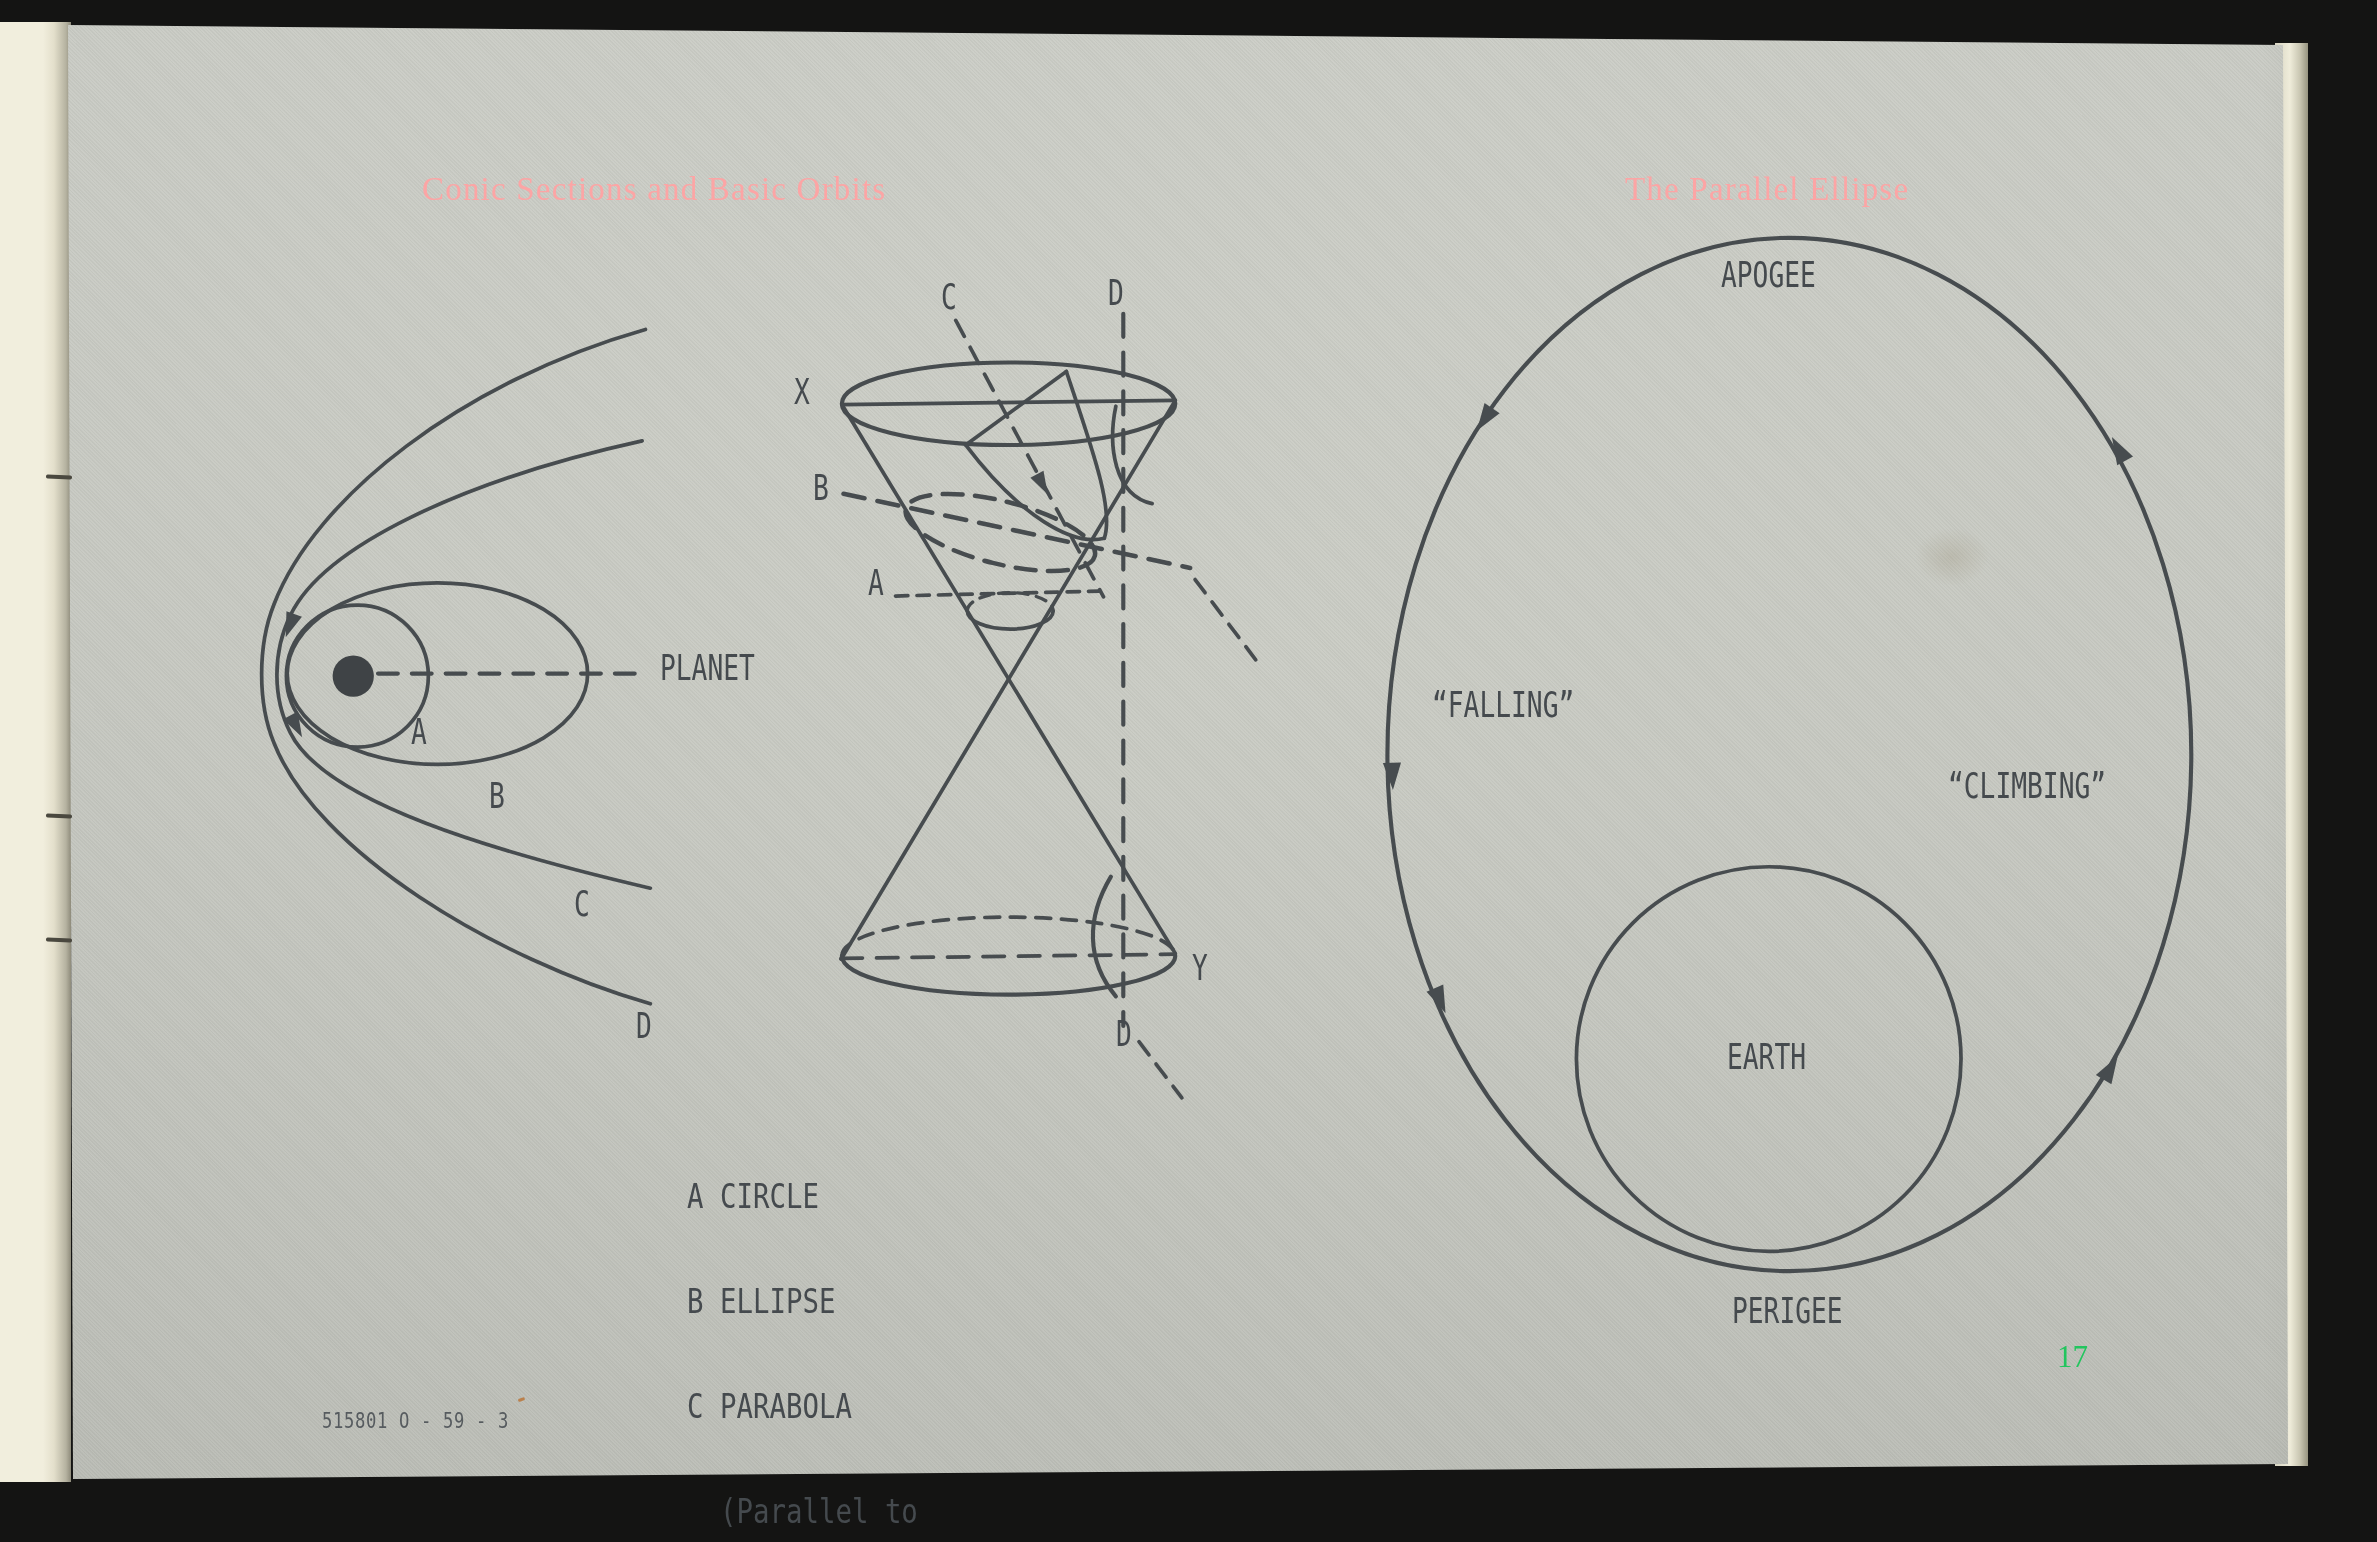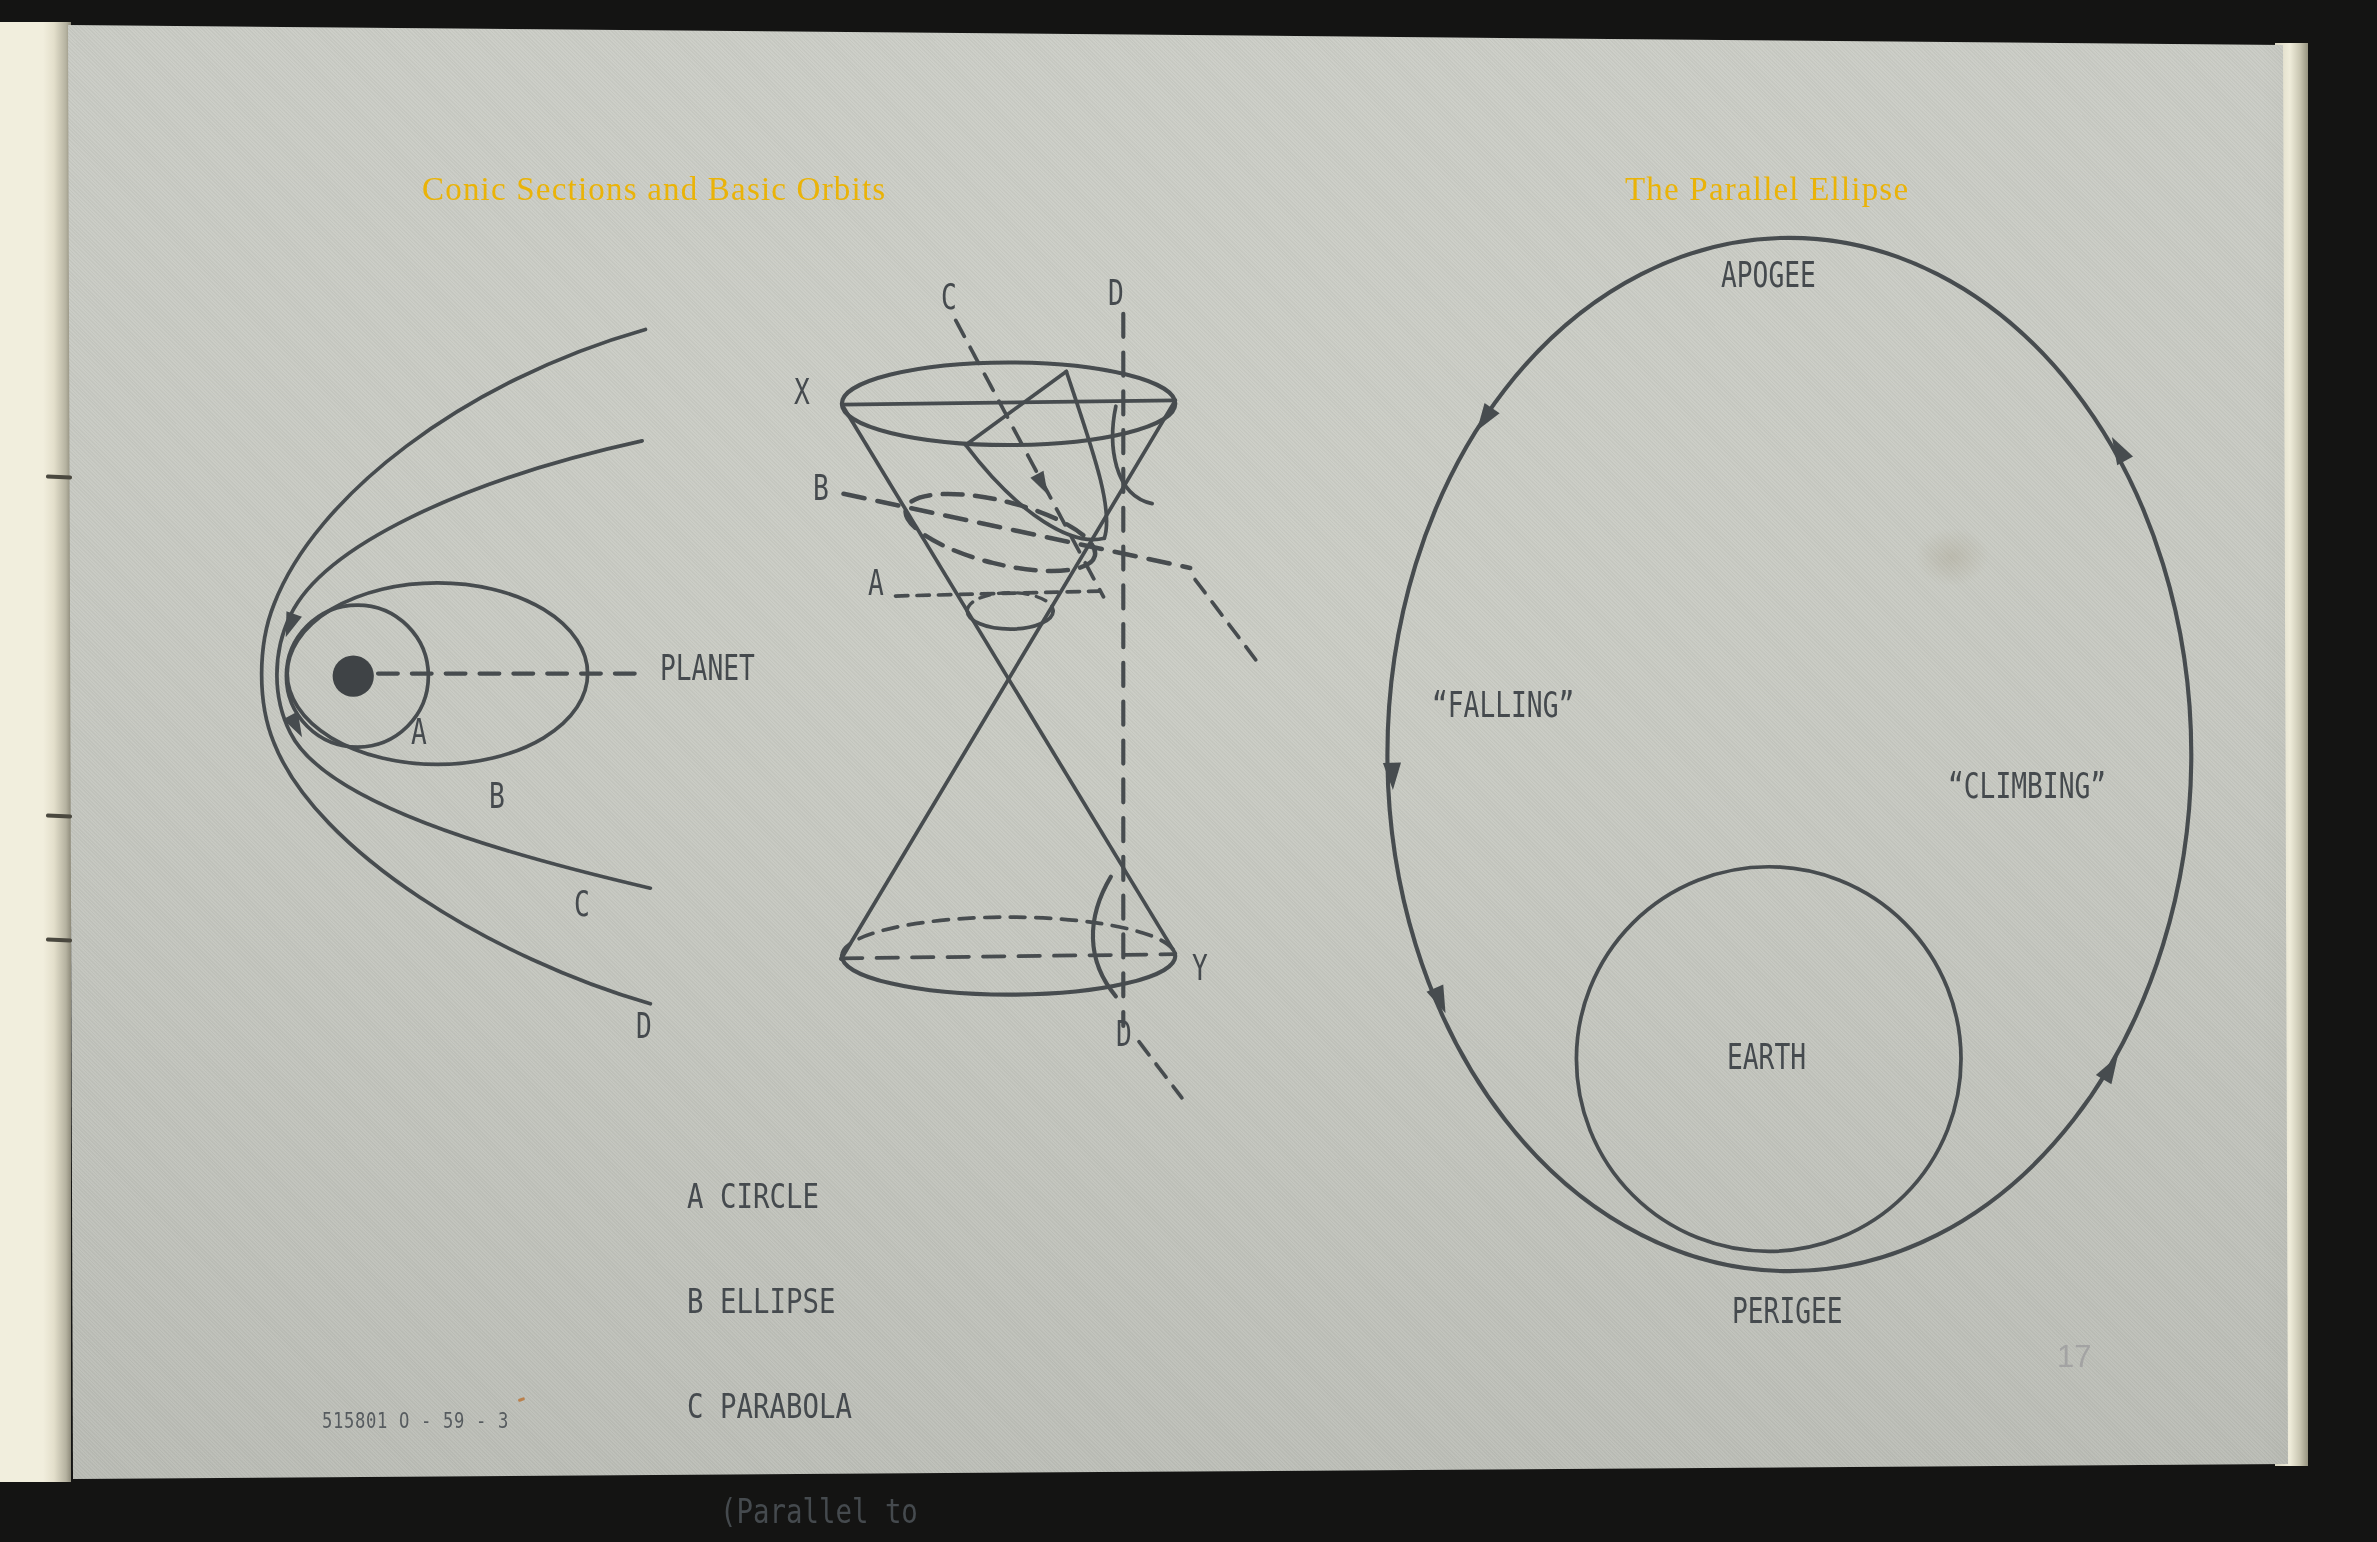"Conic Sections and Basic Orbits" .serif-title { color: #eab308 -> #fca5a5 }
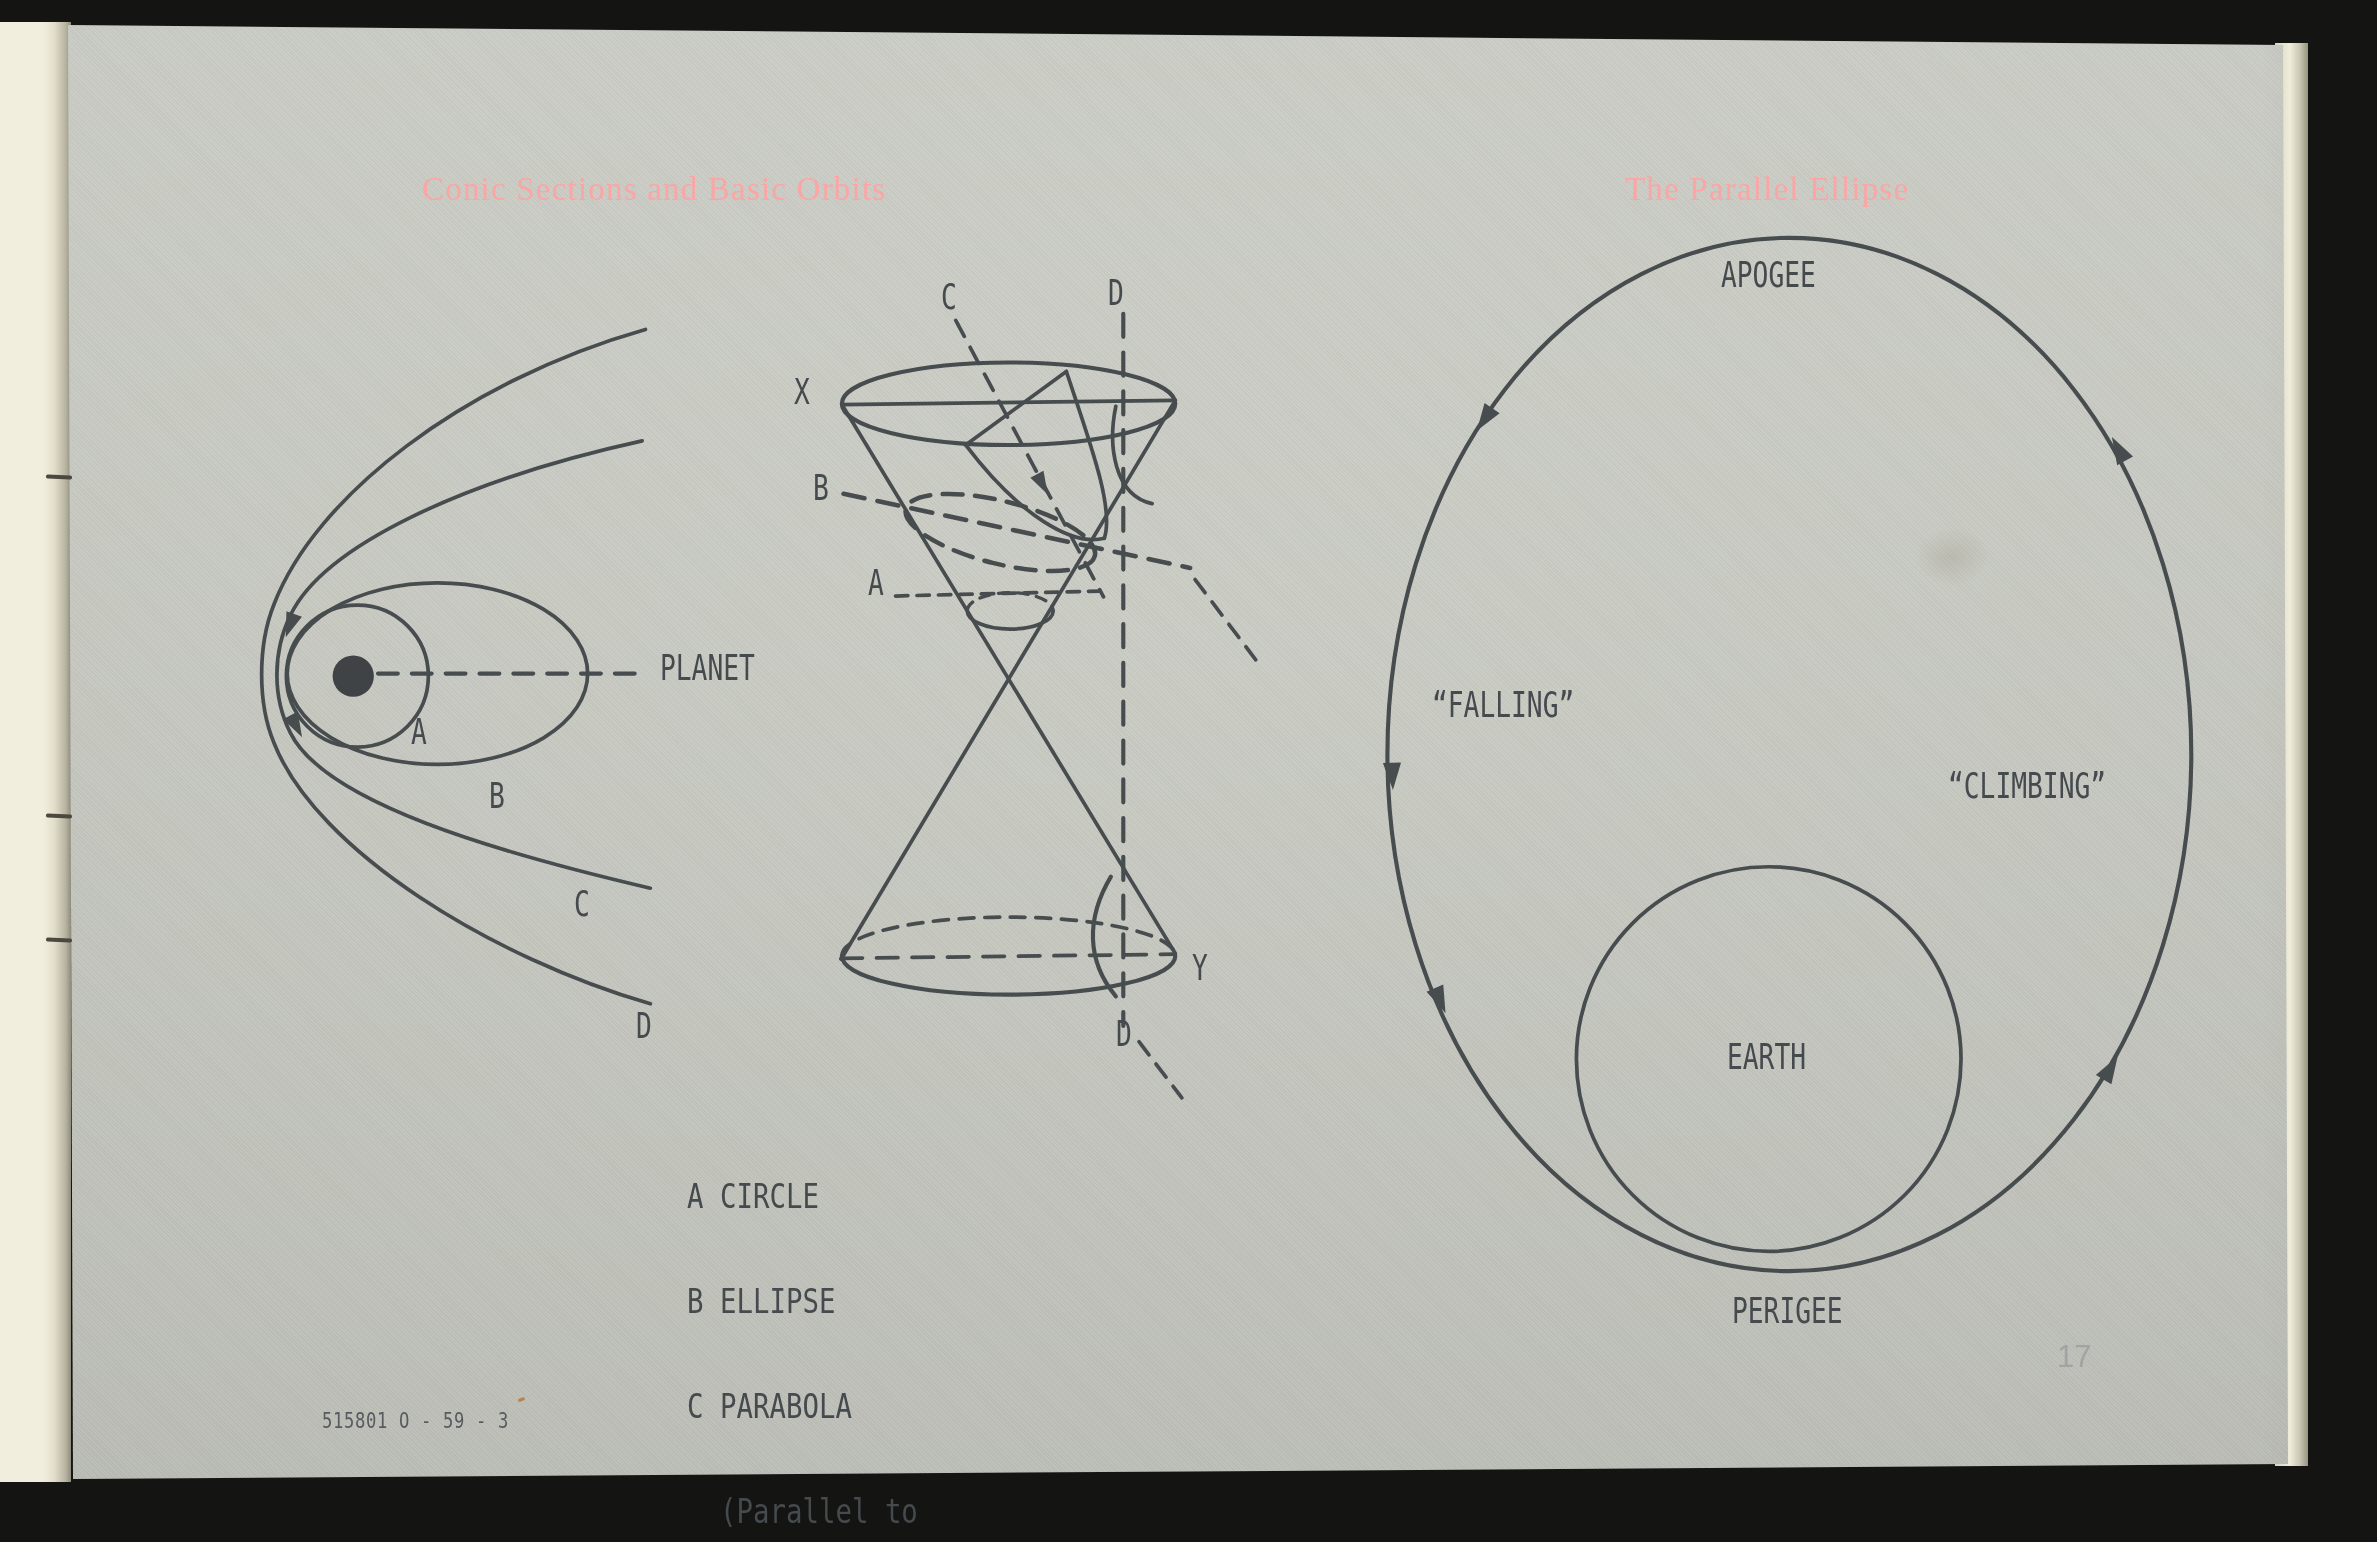"17" .pagenum { color: #a3a3a3 -> #22c55e; font-family: Liberation Sans, sans-serif -> Liberation Serif, serif }
